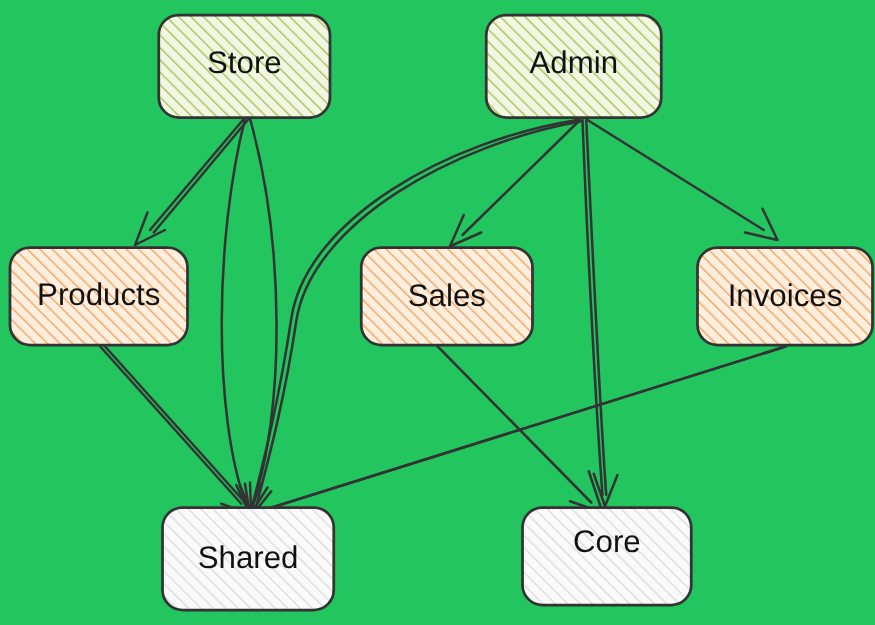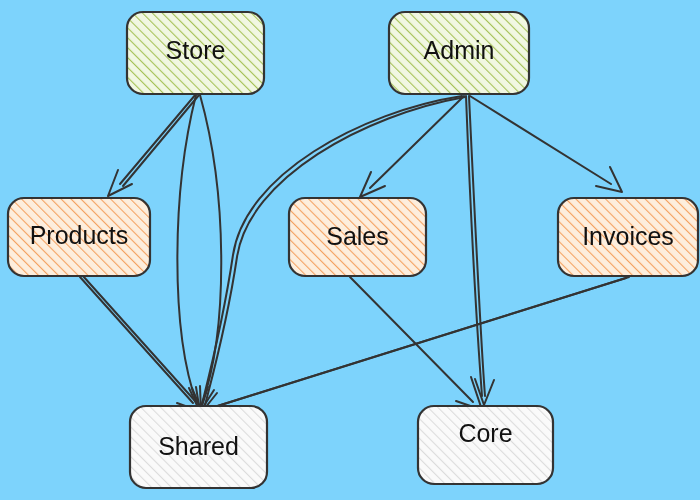"Store" #diagram-root { background: #7dd3fc -> #22c55e }
